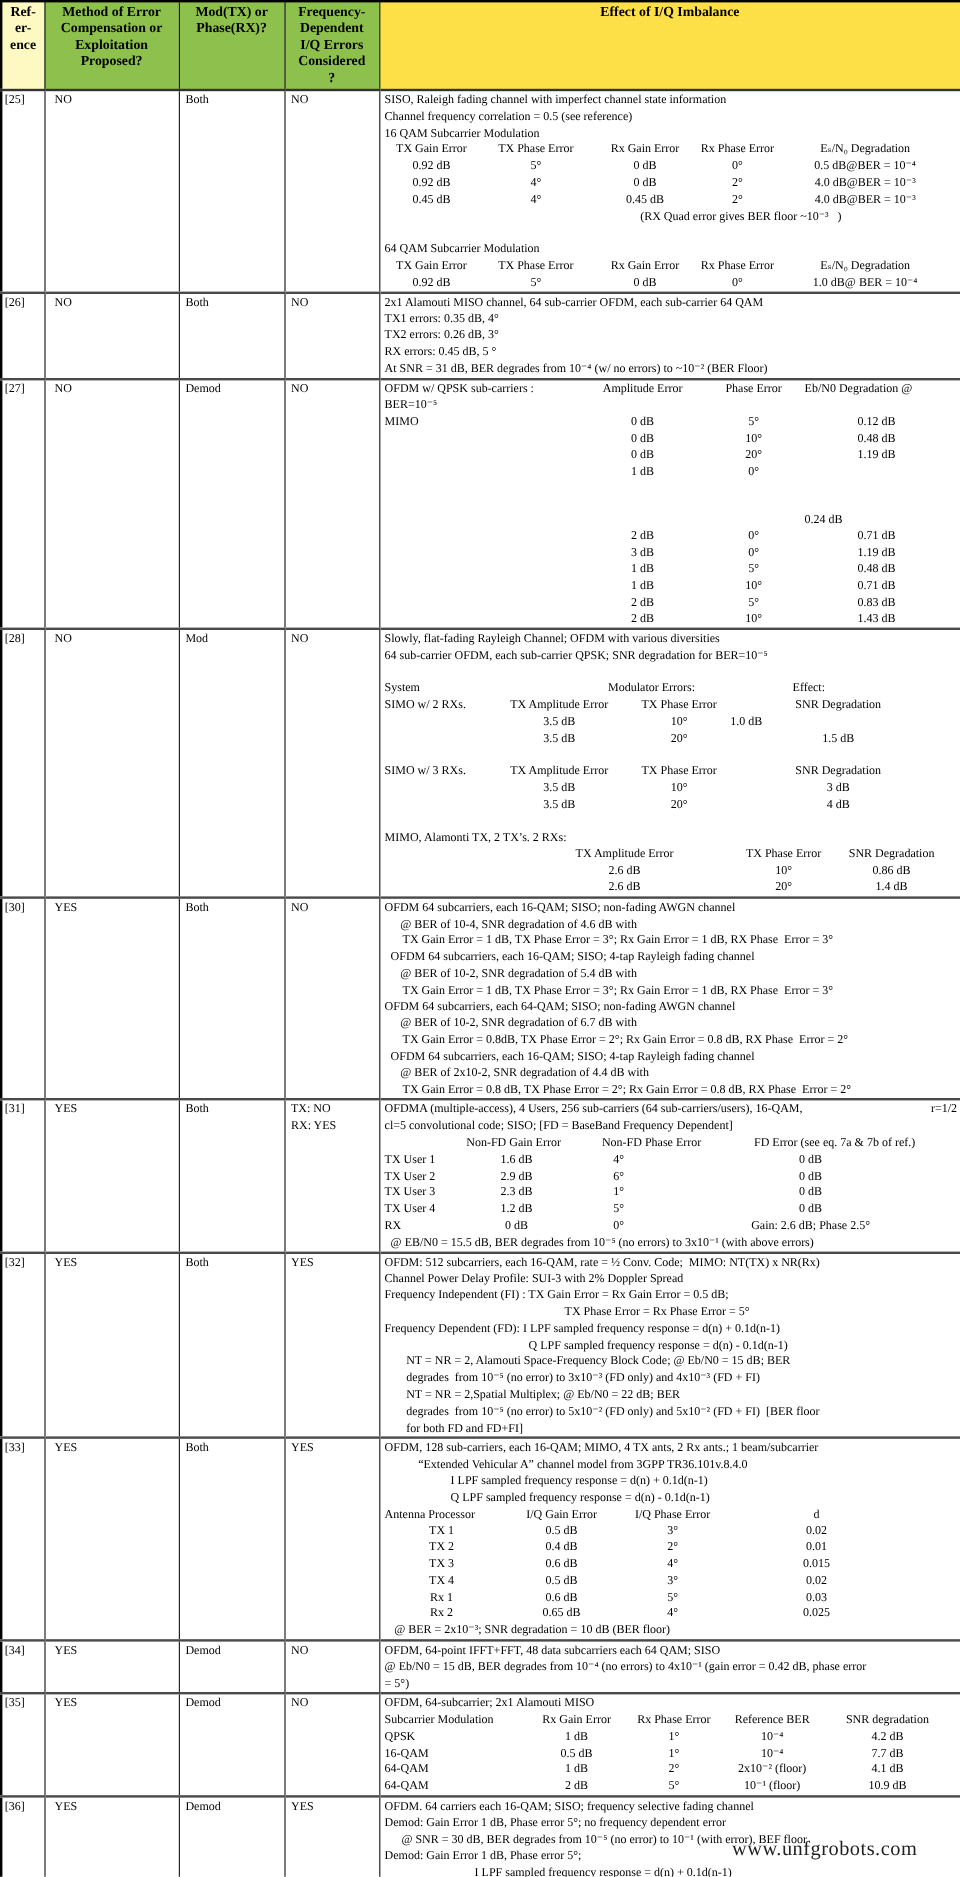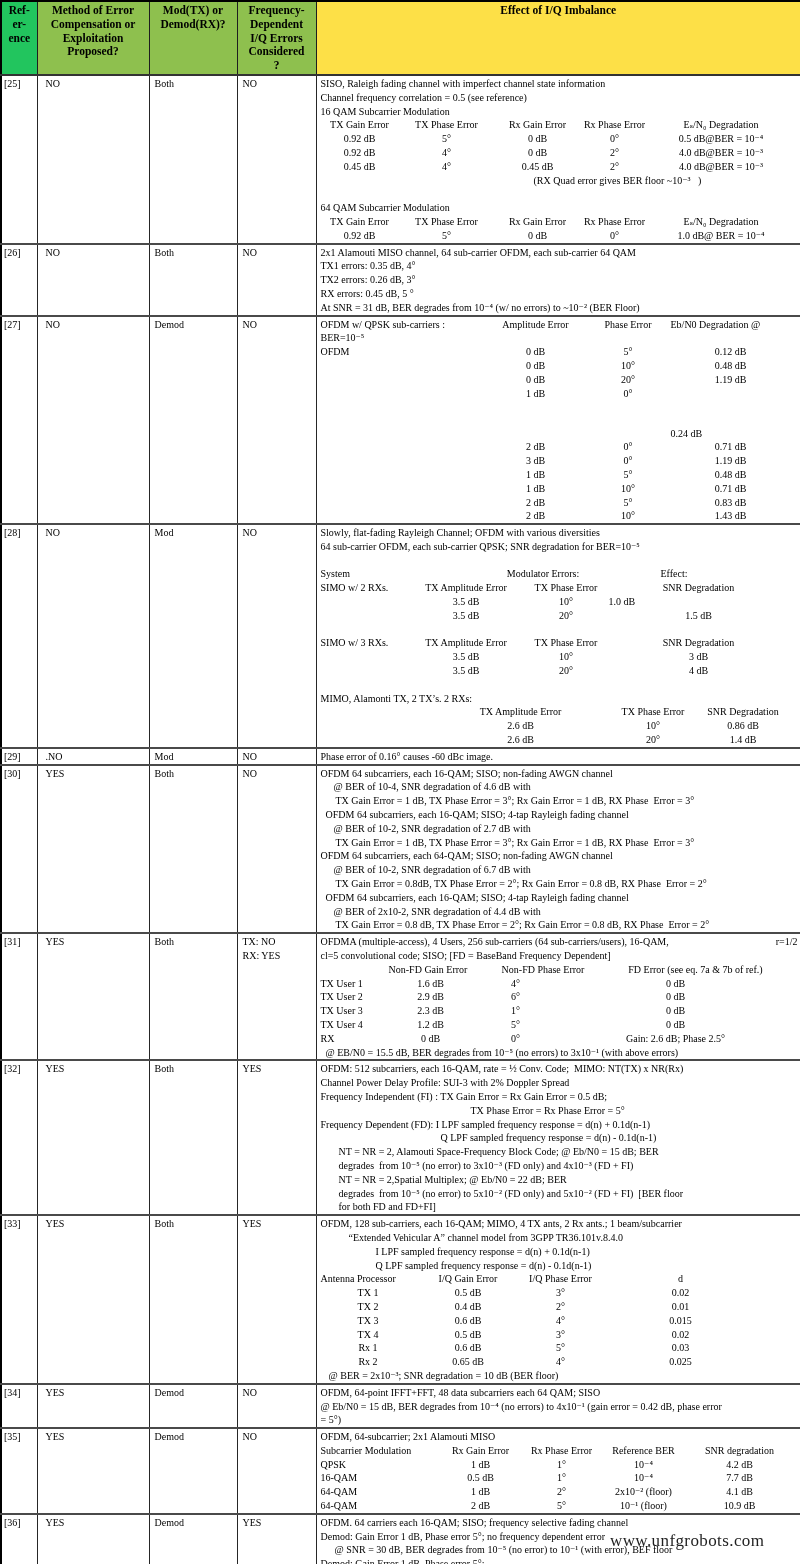"Ref-" th { background: #22c55e -> #fef9c3 }
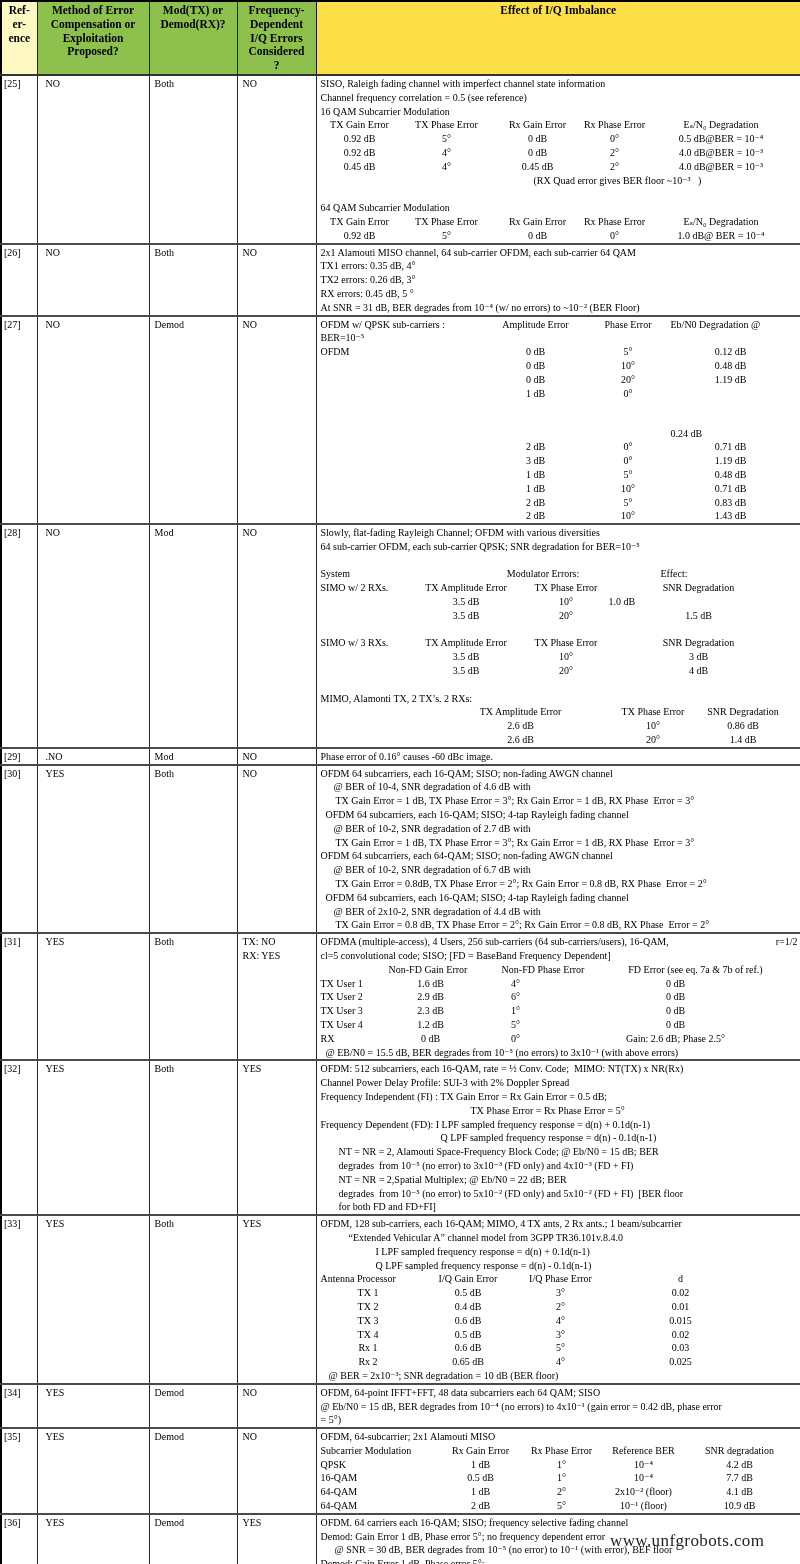"Mod(TX) or" th { text: Demod -> Phase }
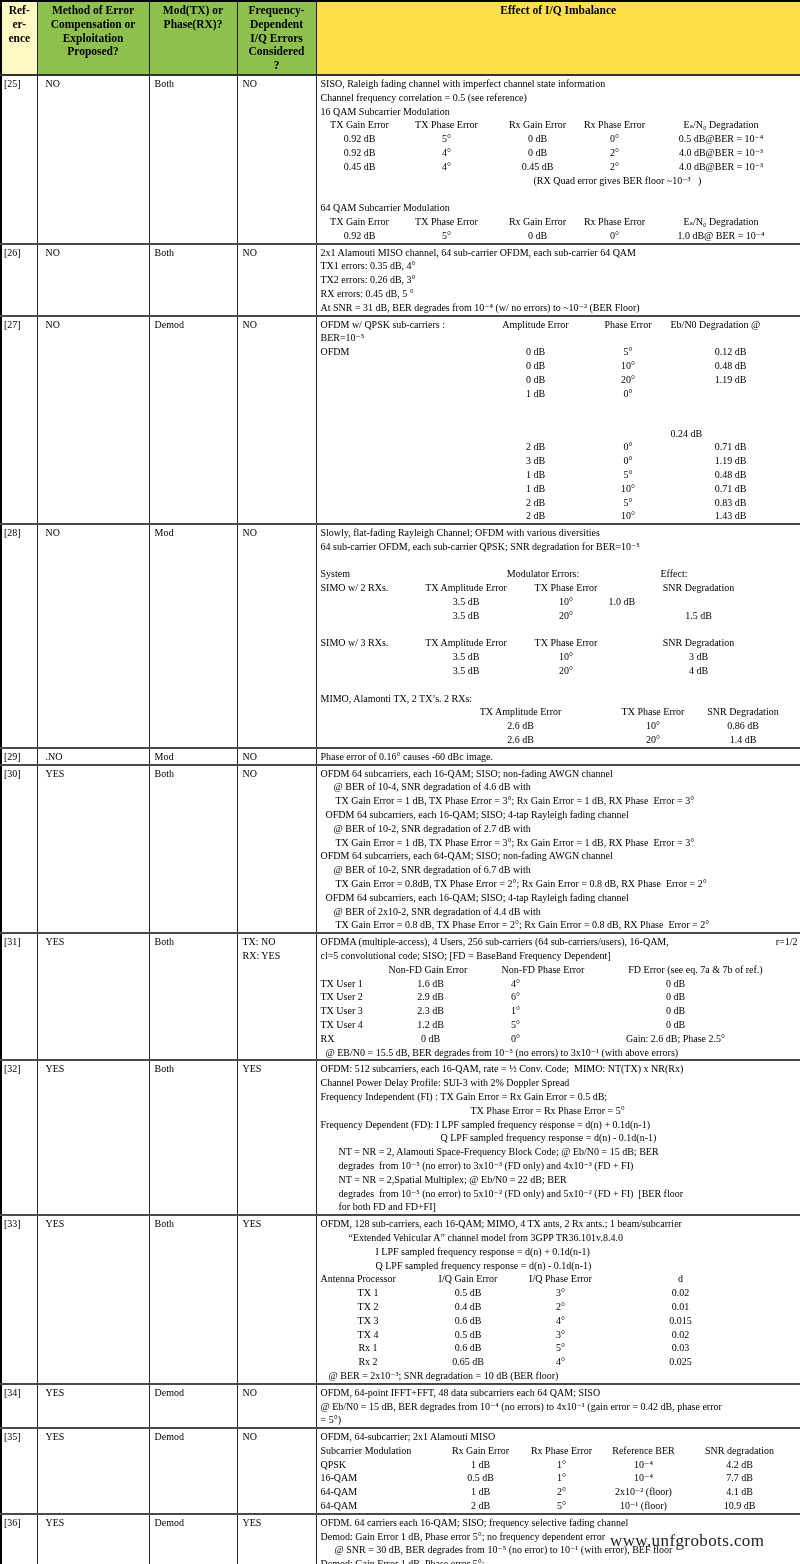"OFDM" span.tcol { text: OFDM -> MIMO }
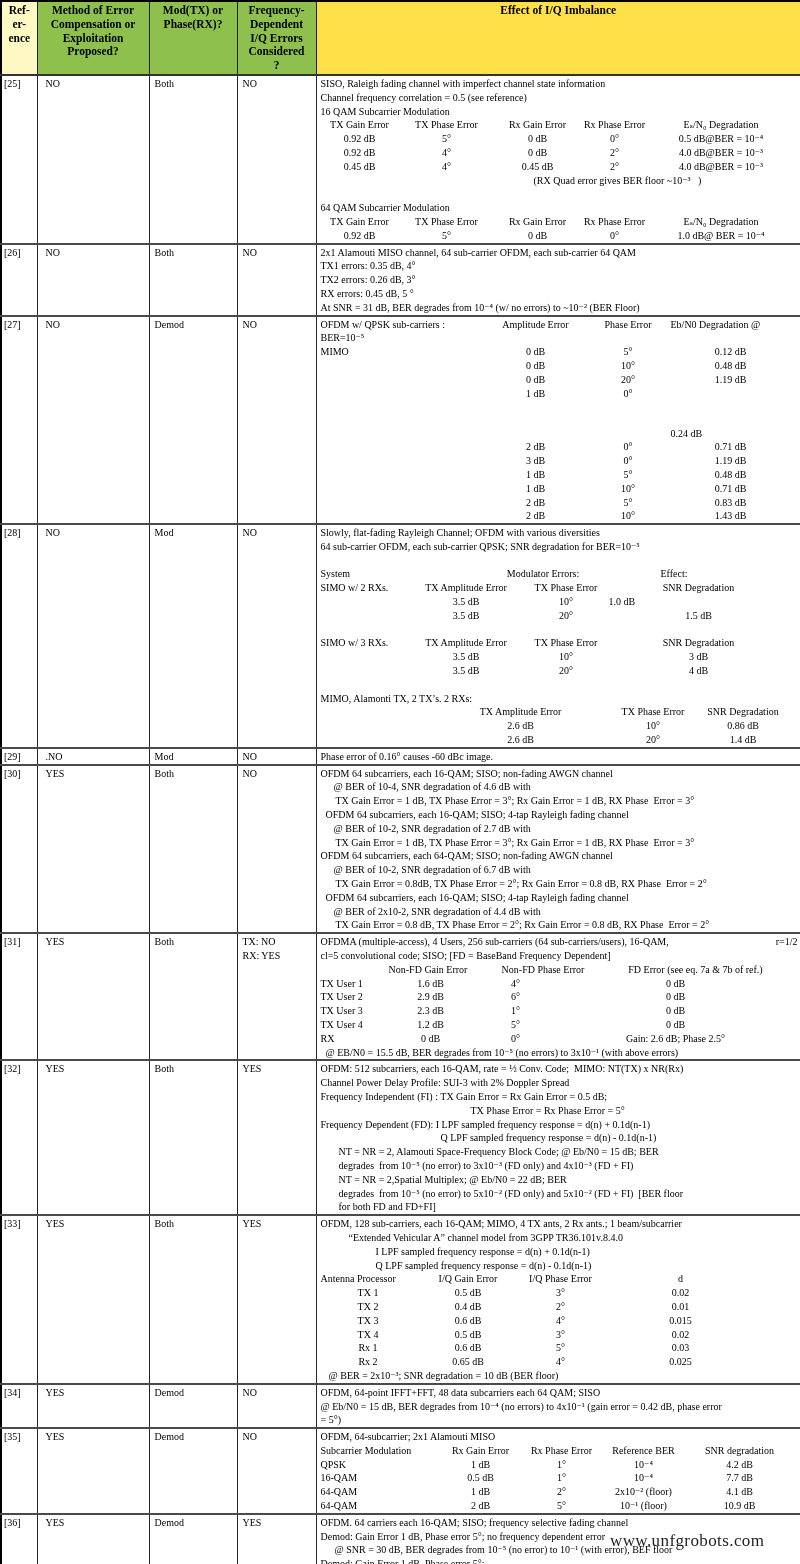"[29]" tr { html: <tr> <td>[29]</td> <td>.NO</td> <td>Mod</td> <td>NO</td> <td> <div>Phase error of 0.16° causes -60 dBc image.</div> </td> </tr> -> none }
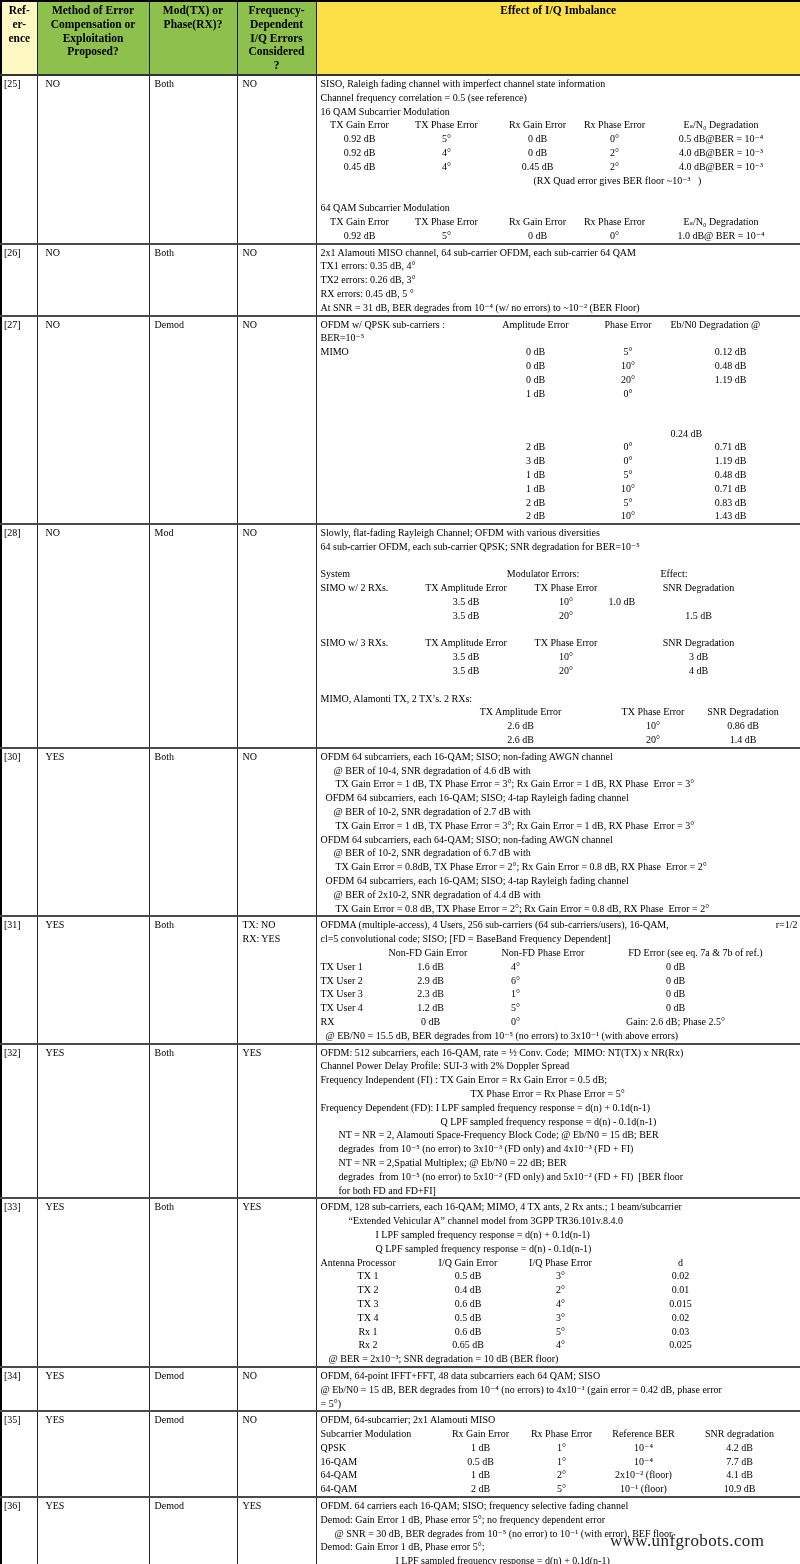"@ BER of 10-2, SNR degradation of 2.7" div.line { text: 2.7 -> 5.4 }
